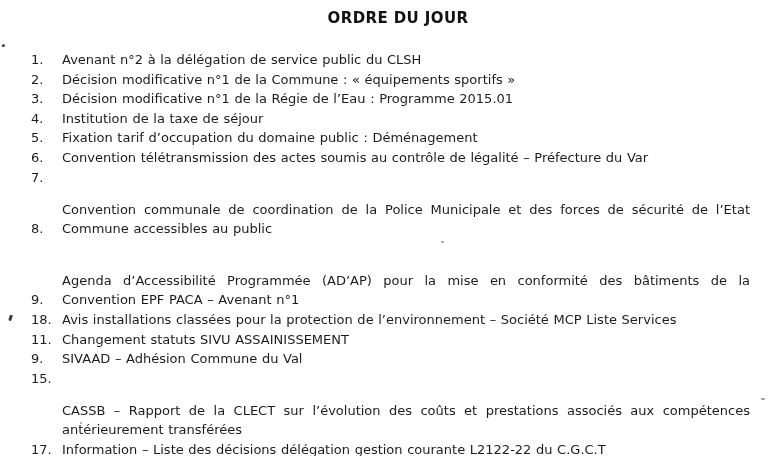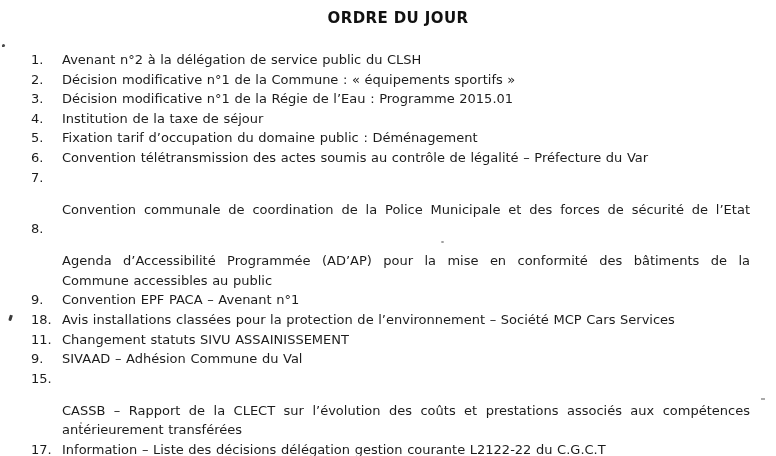"Agenda d’Accessibilité Programmée" span.line { order: before "Commune accessibles au public" -> after "Commune accessibles au public" }
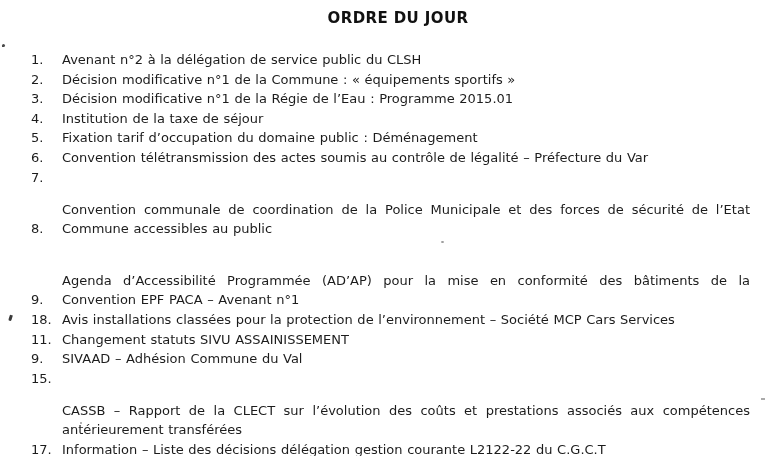"Avis installations classées pour la" span.line { text: Cars -> Liste }
